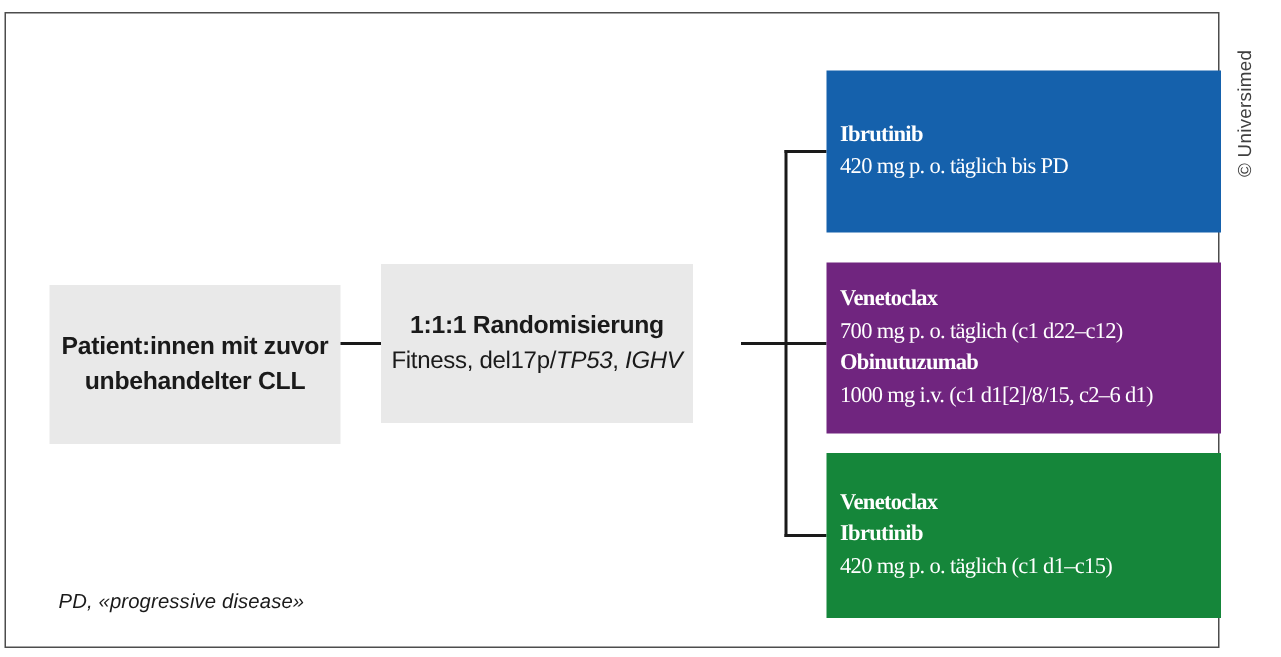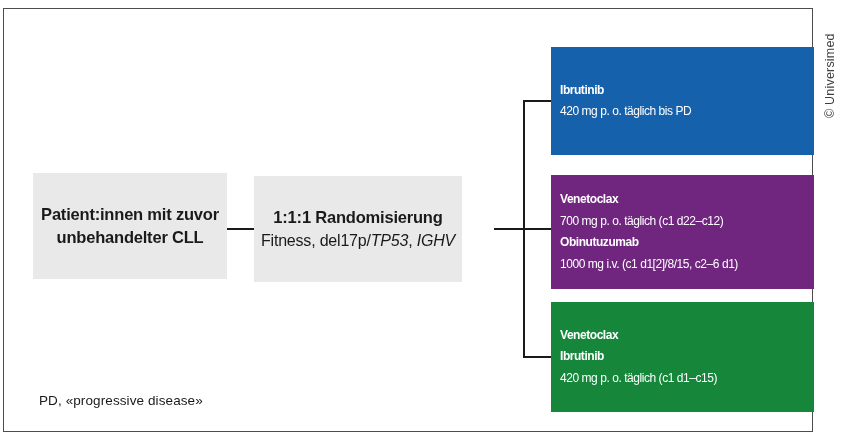"Ibrutinib" .arm-box { font-family: none -> Liberation Serif, serif; font-size: 12px -> 15px }
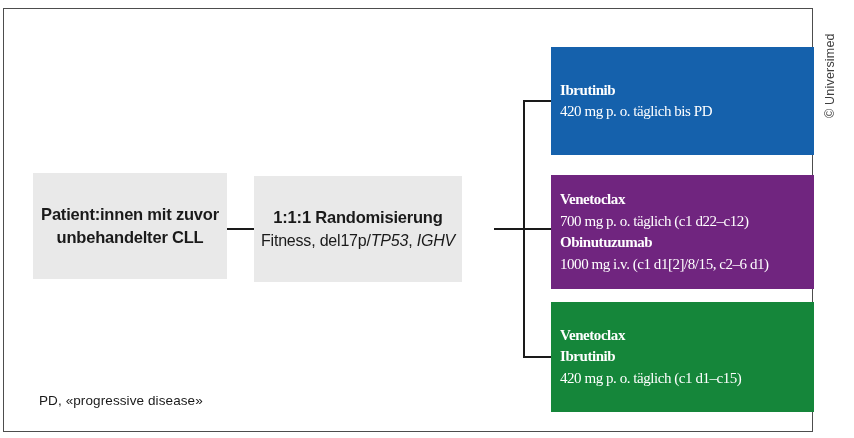"Patient:innen mit zuvor" .patient-box { top: 164px -> 181px }
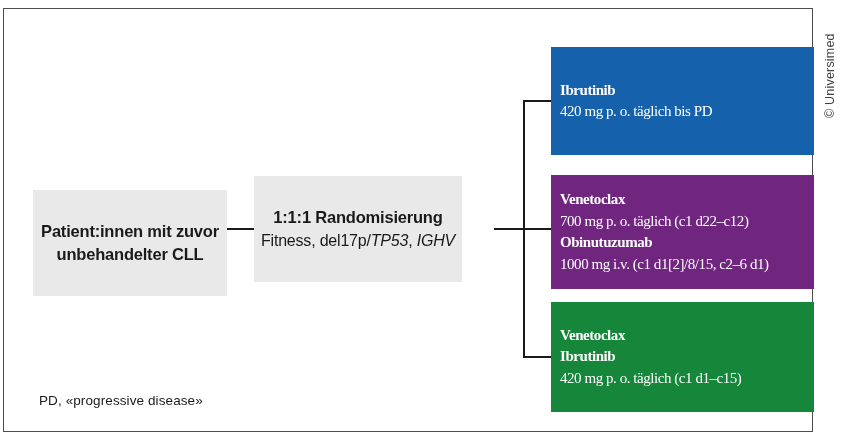"PD, «progressive disease»" .footnote { font-style: none -> italic }
